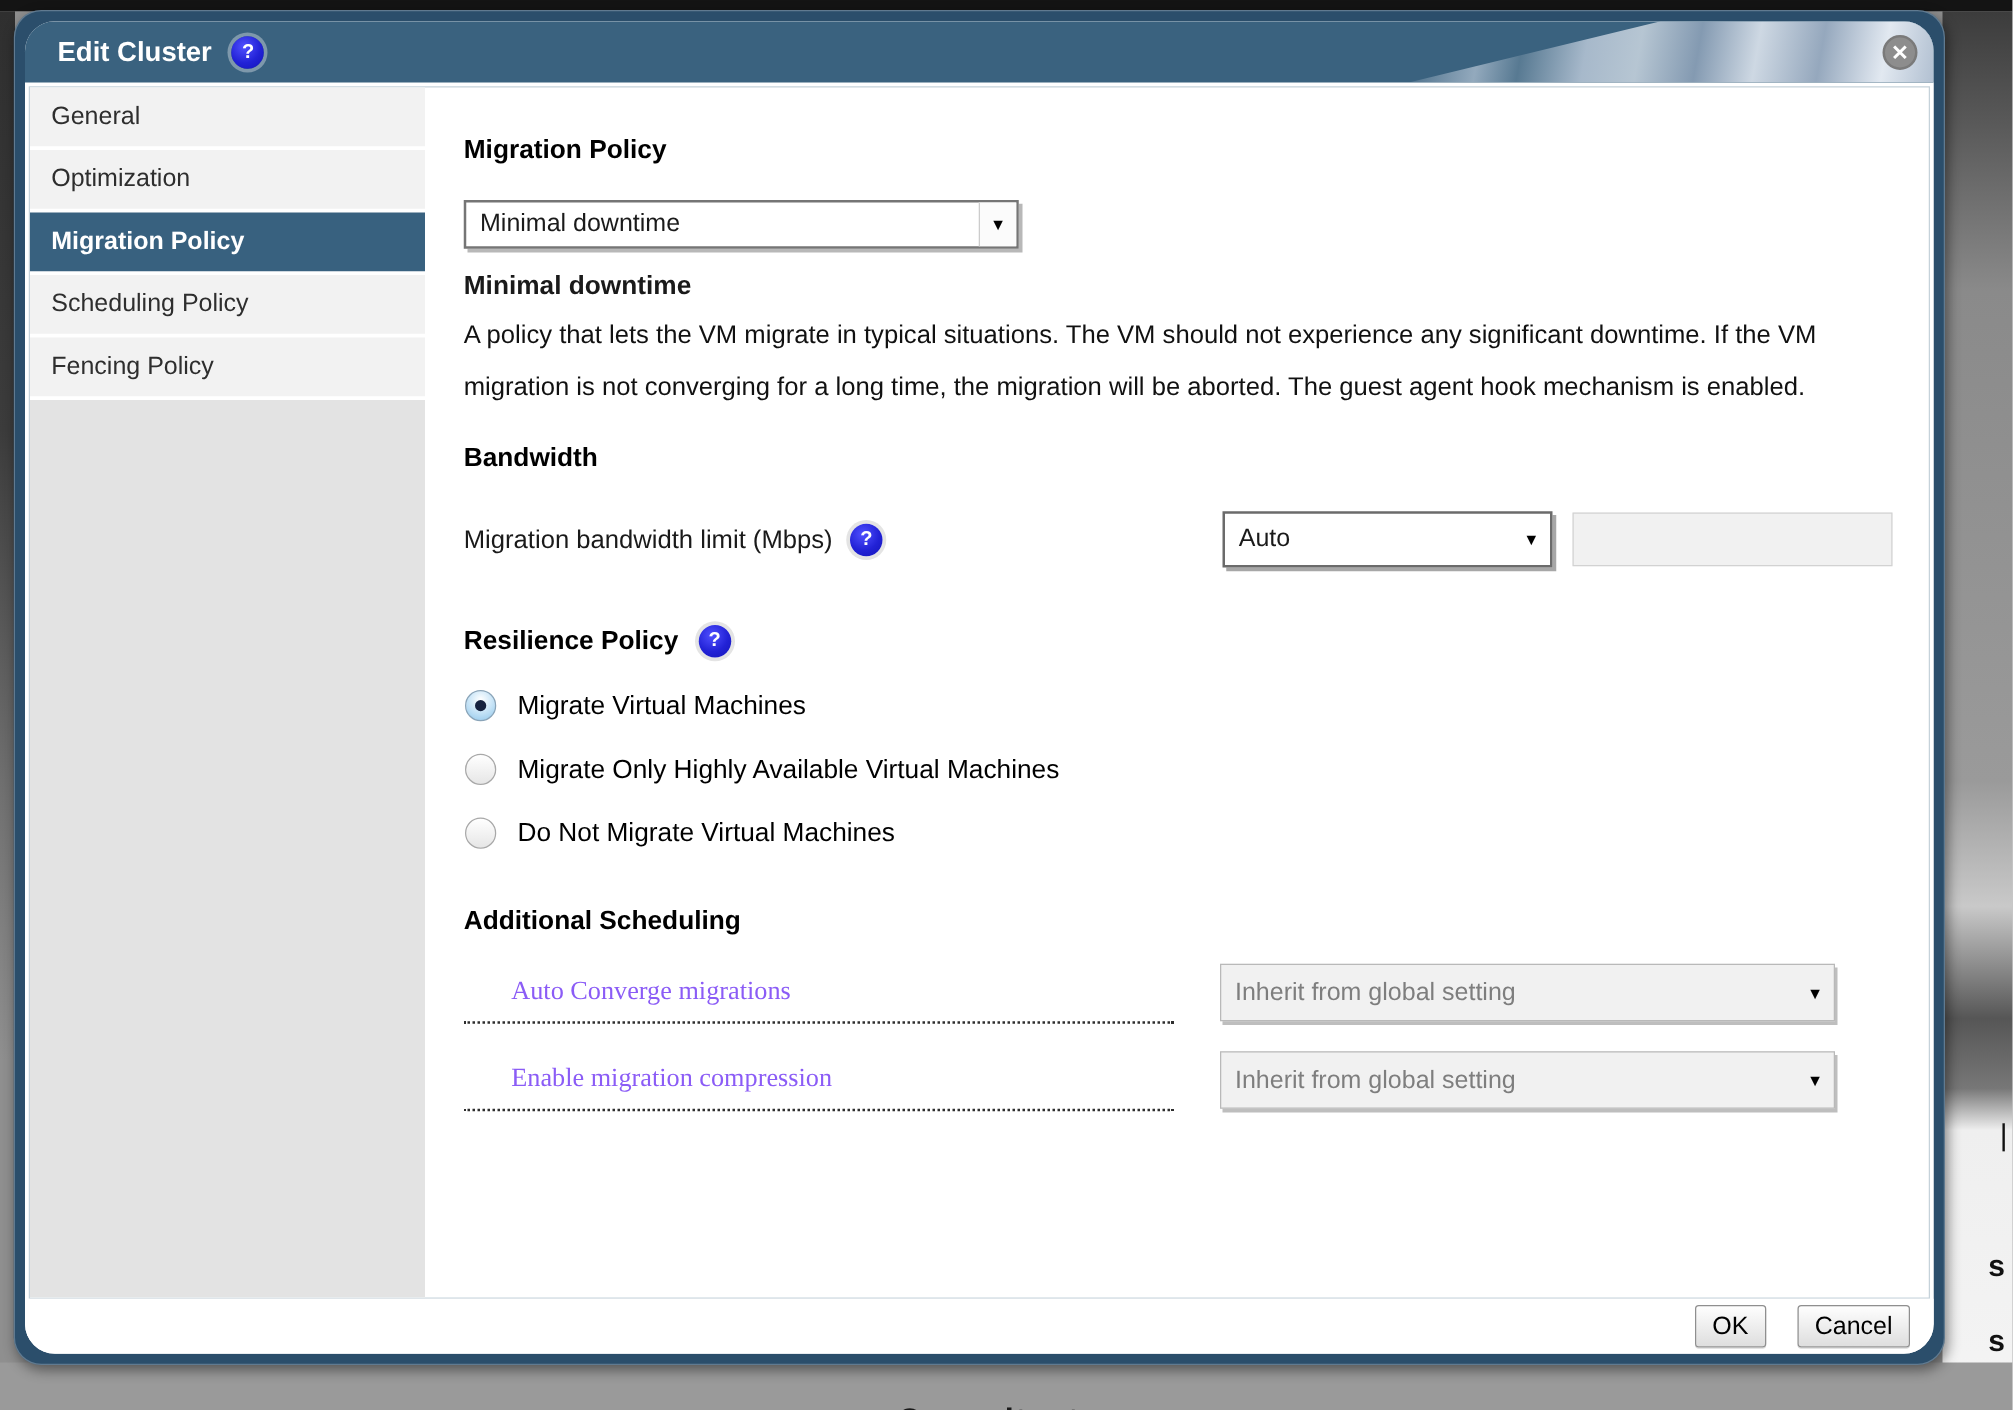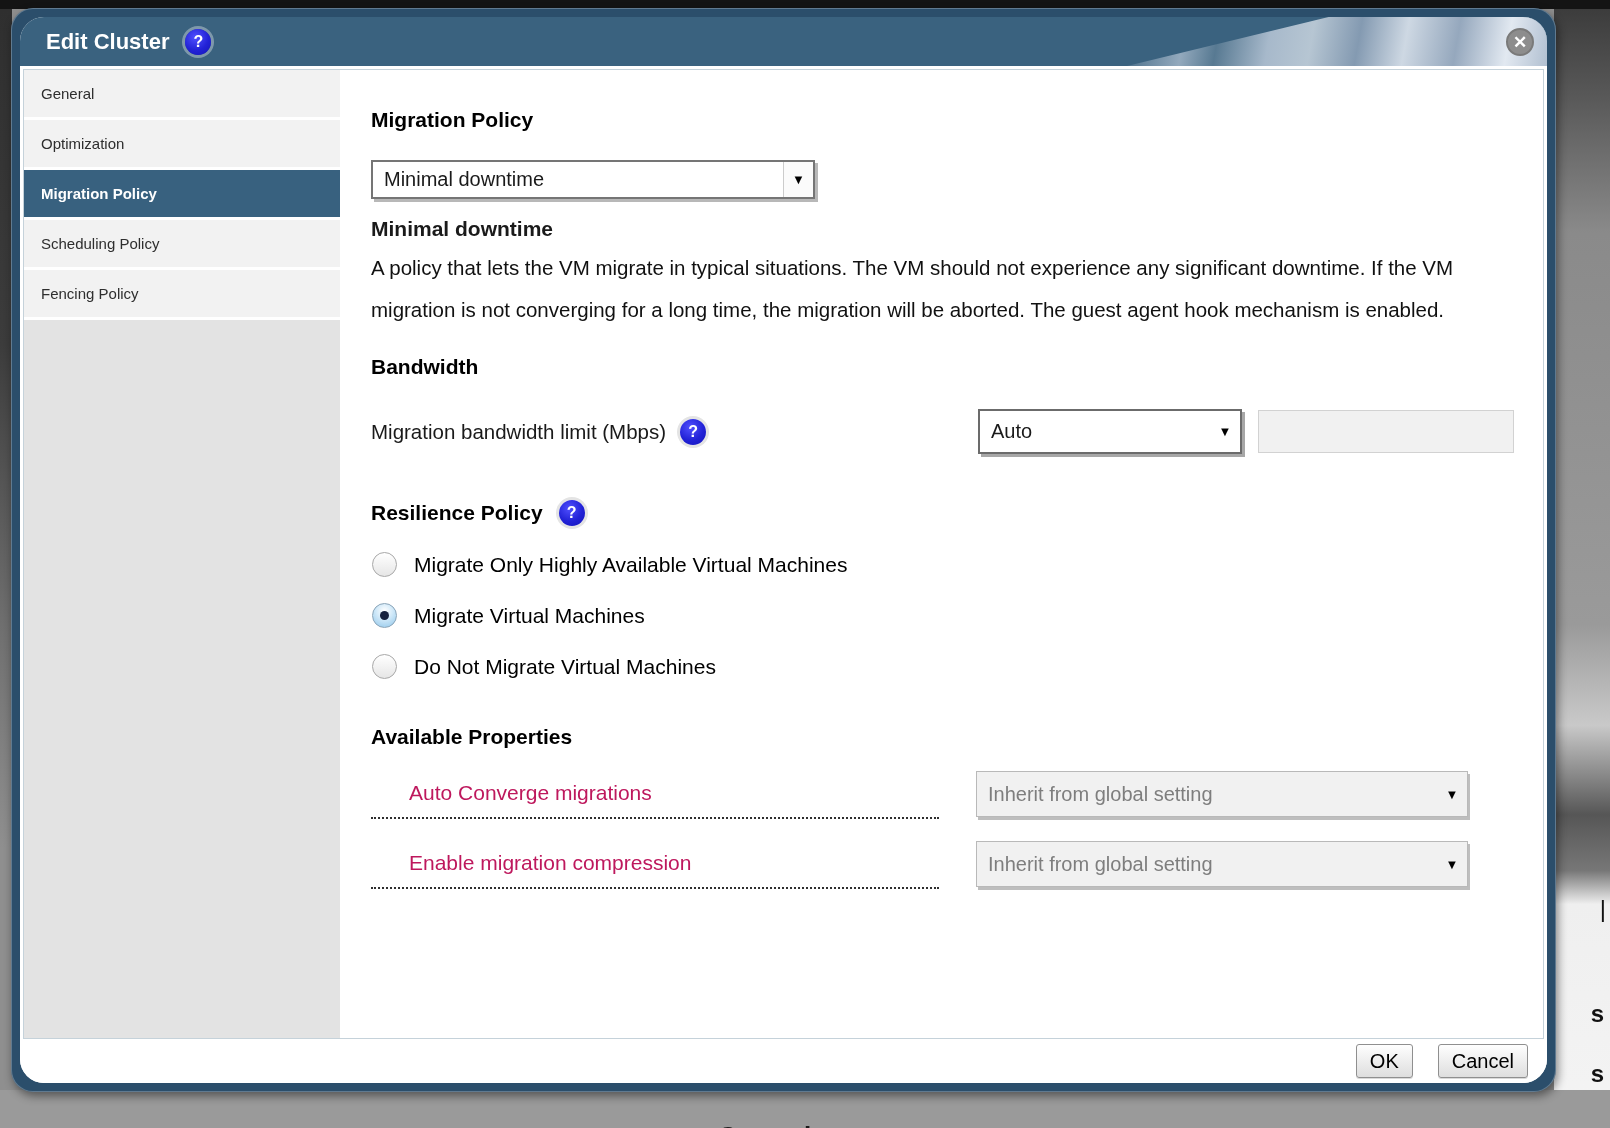"General" .tab { font-size: 15px -> 20px }
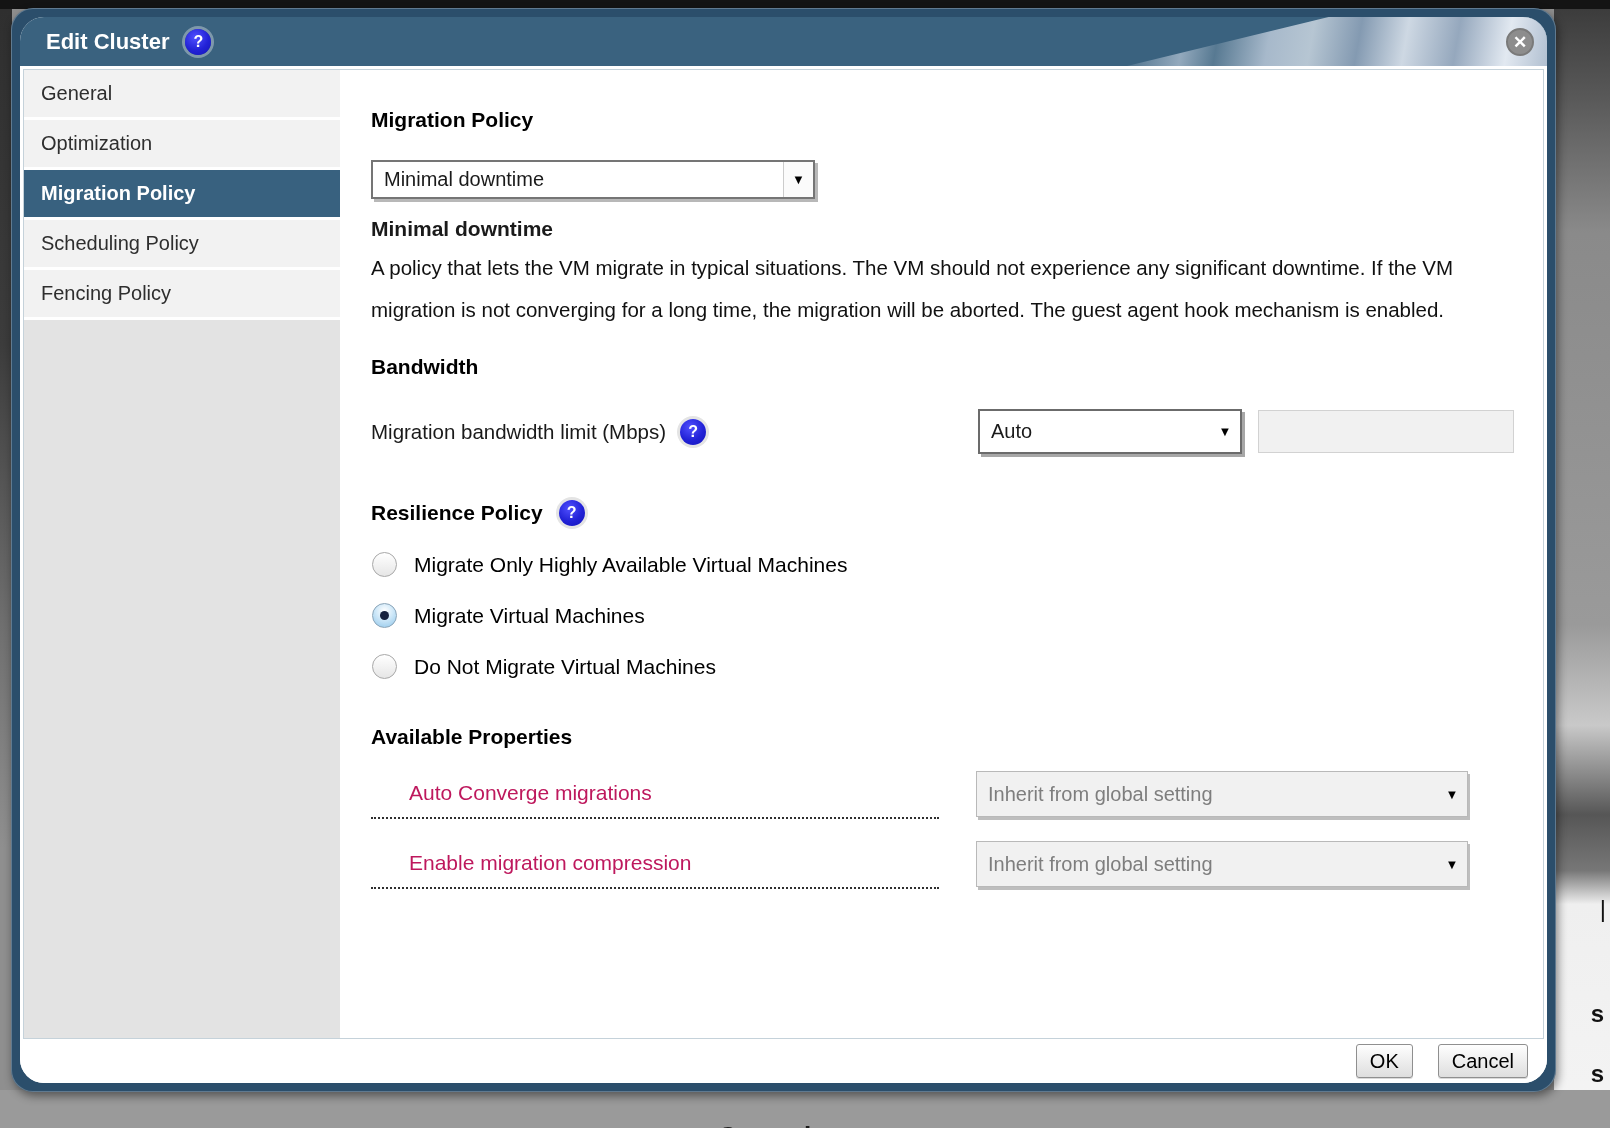"Migrate Only Highly Available Virtual" div.radio-row { order: before "Migrate Virtual Machines" -> after "Migrate Virtual Machines" }
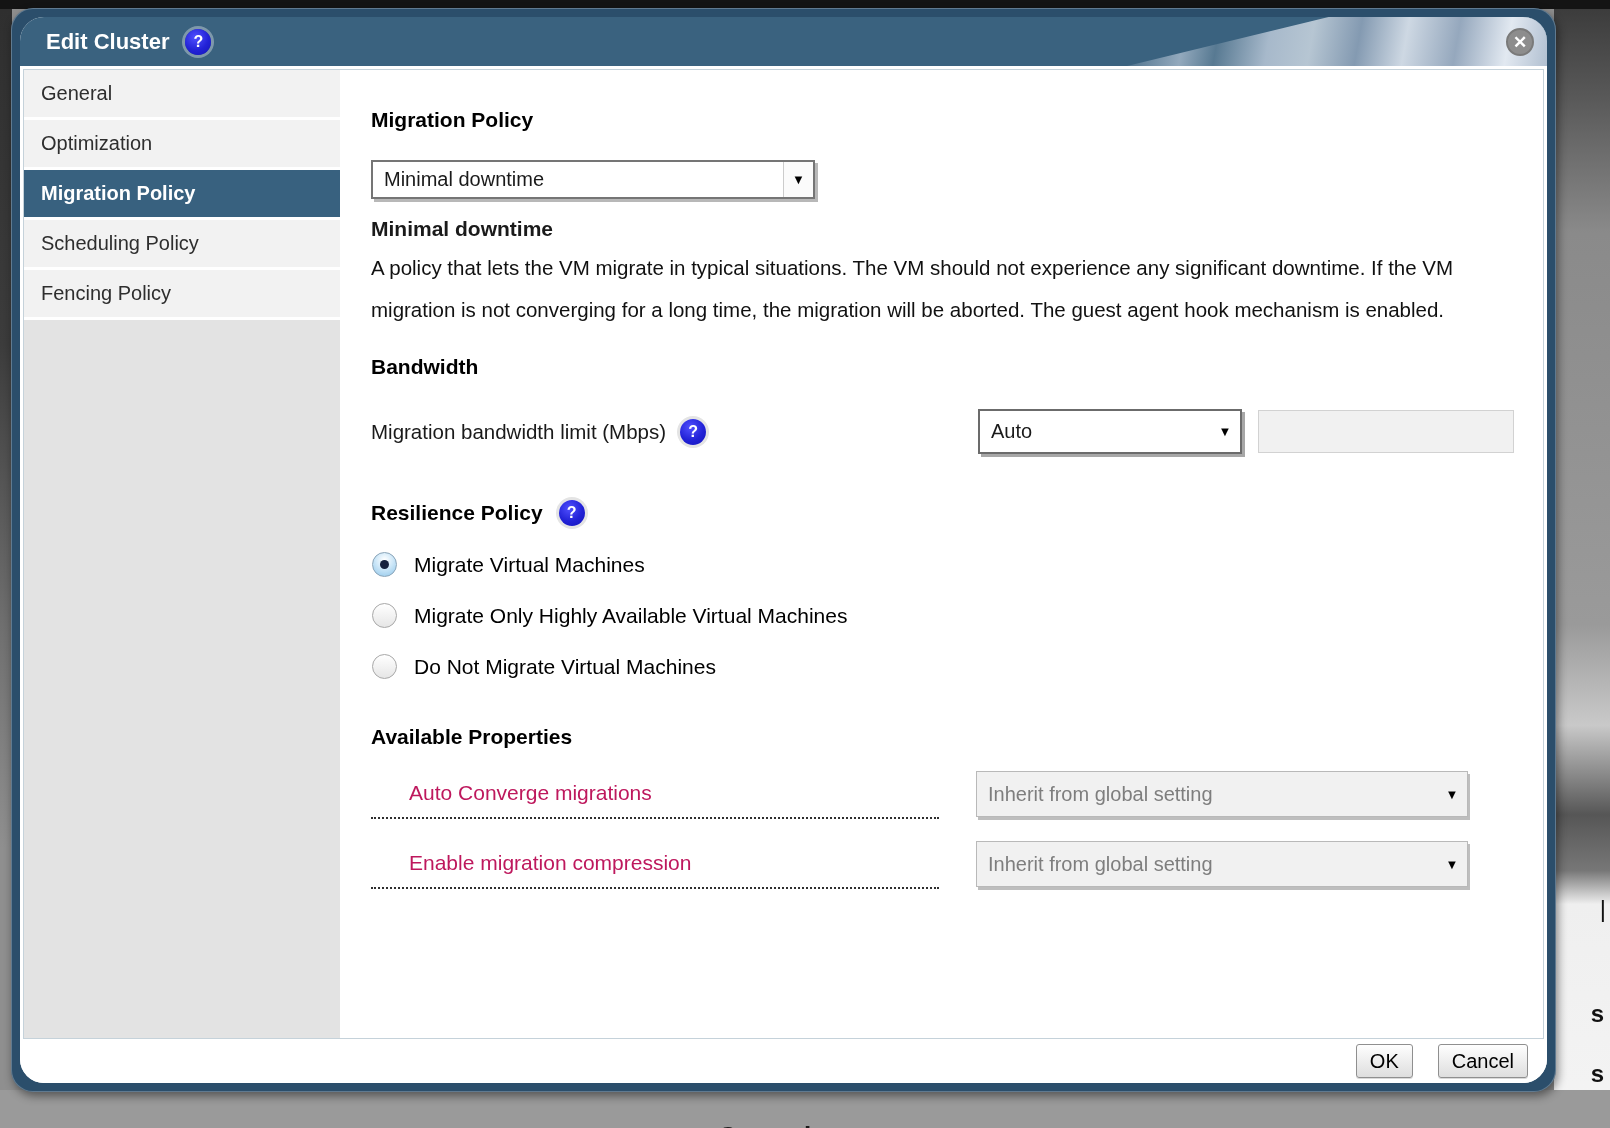"Available Properties" div.h-section { text: Available Properties -> Additional Scheduling }
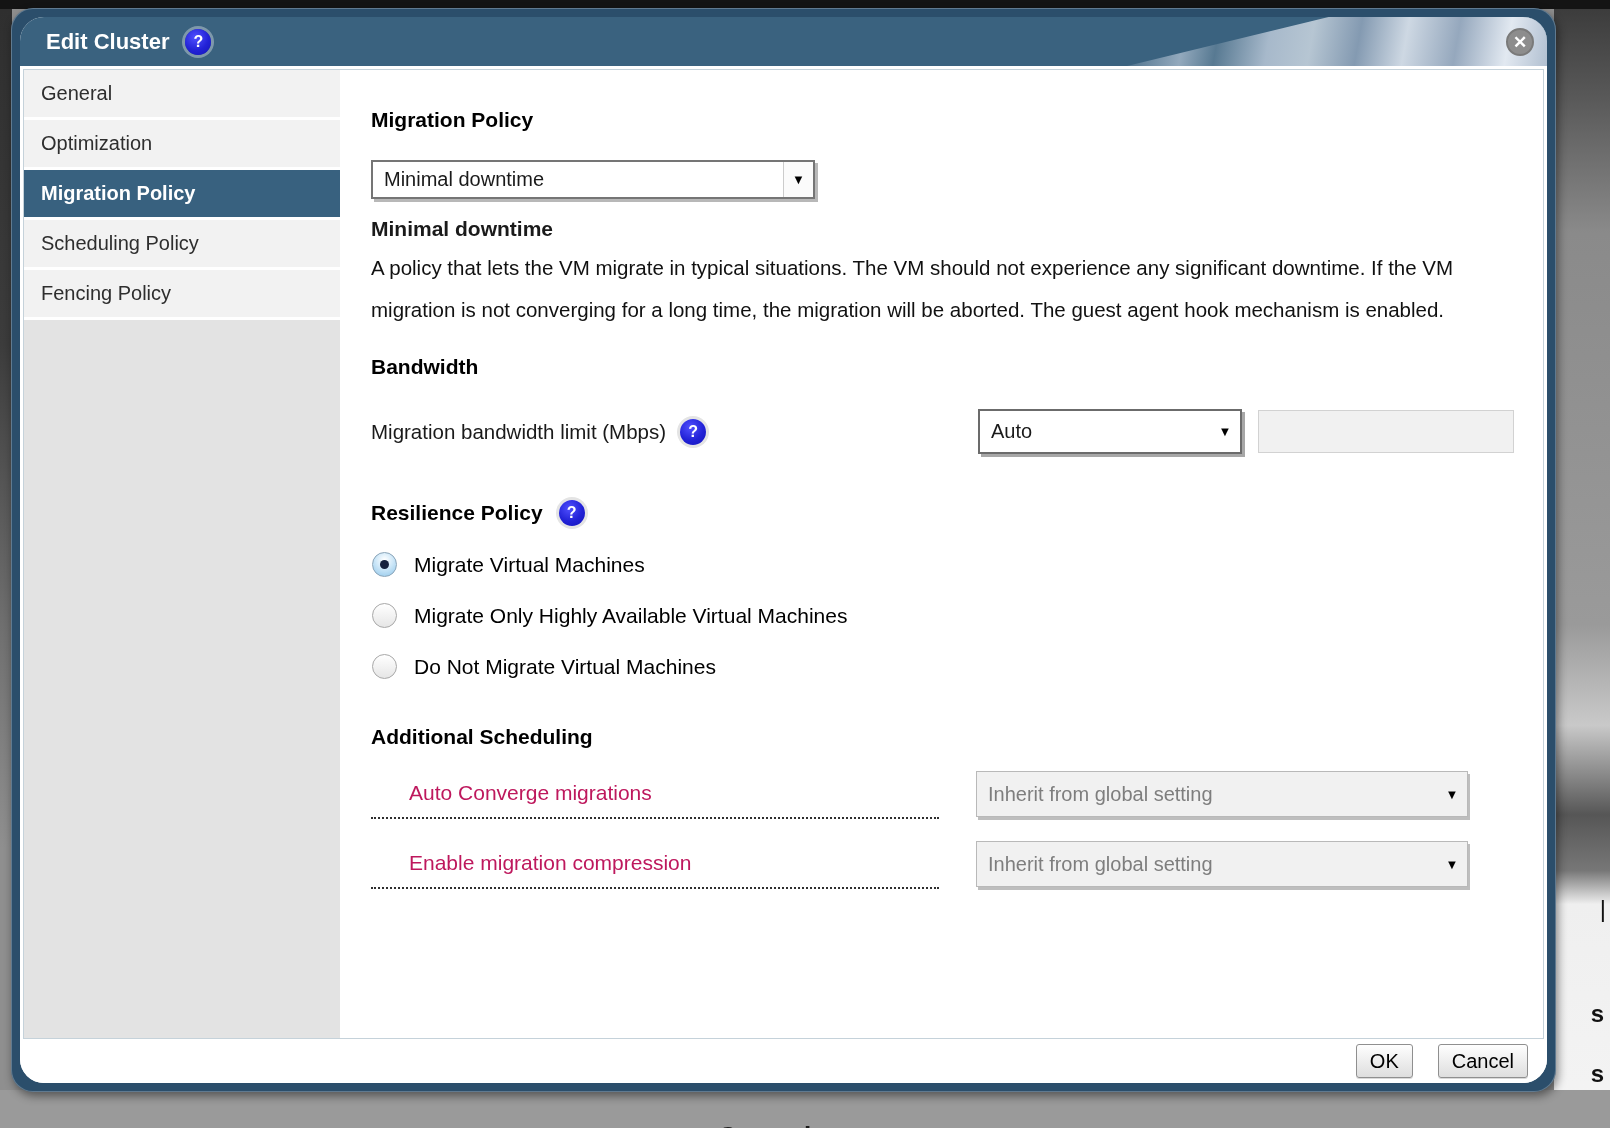"Auto Converge migrations" .prop-label-wrap { color: #be185d -> #8b5cf6; font-family: none -> Liberation Serif, serif }
